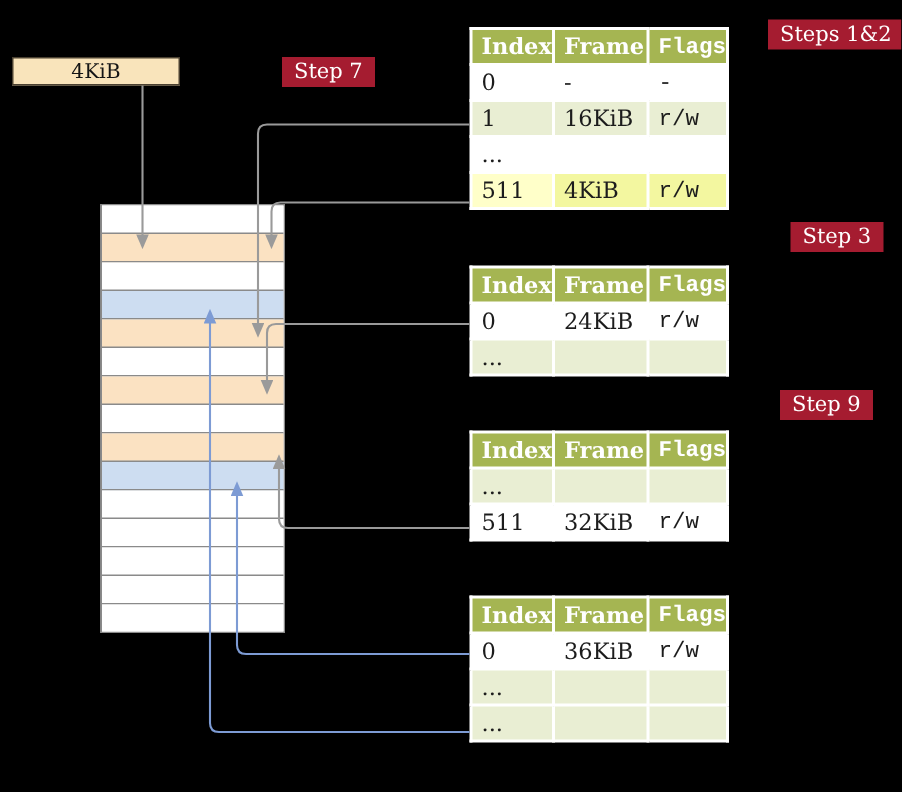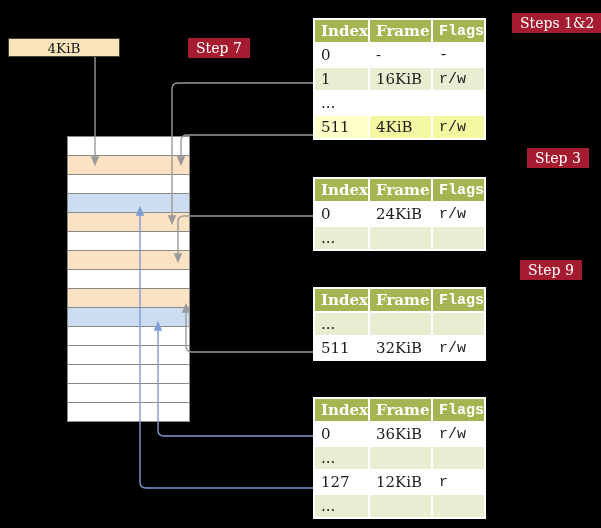"127" tr { html: <tr> <td>127</td> <td>12KiB</td> <td>r</td> </tr> -> none }
